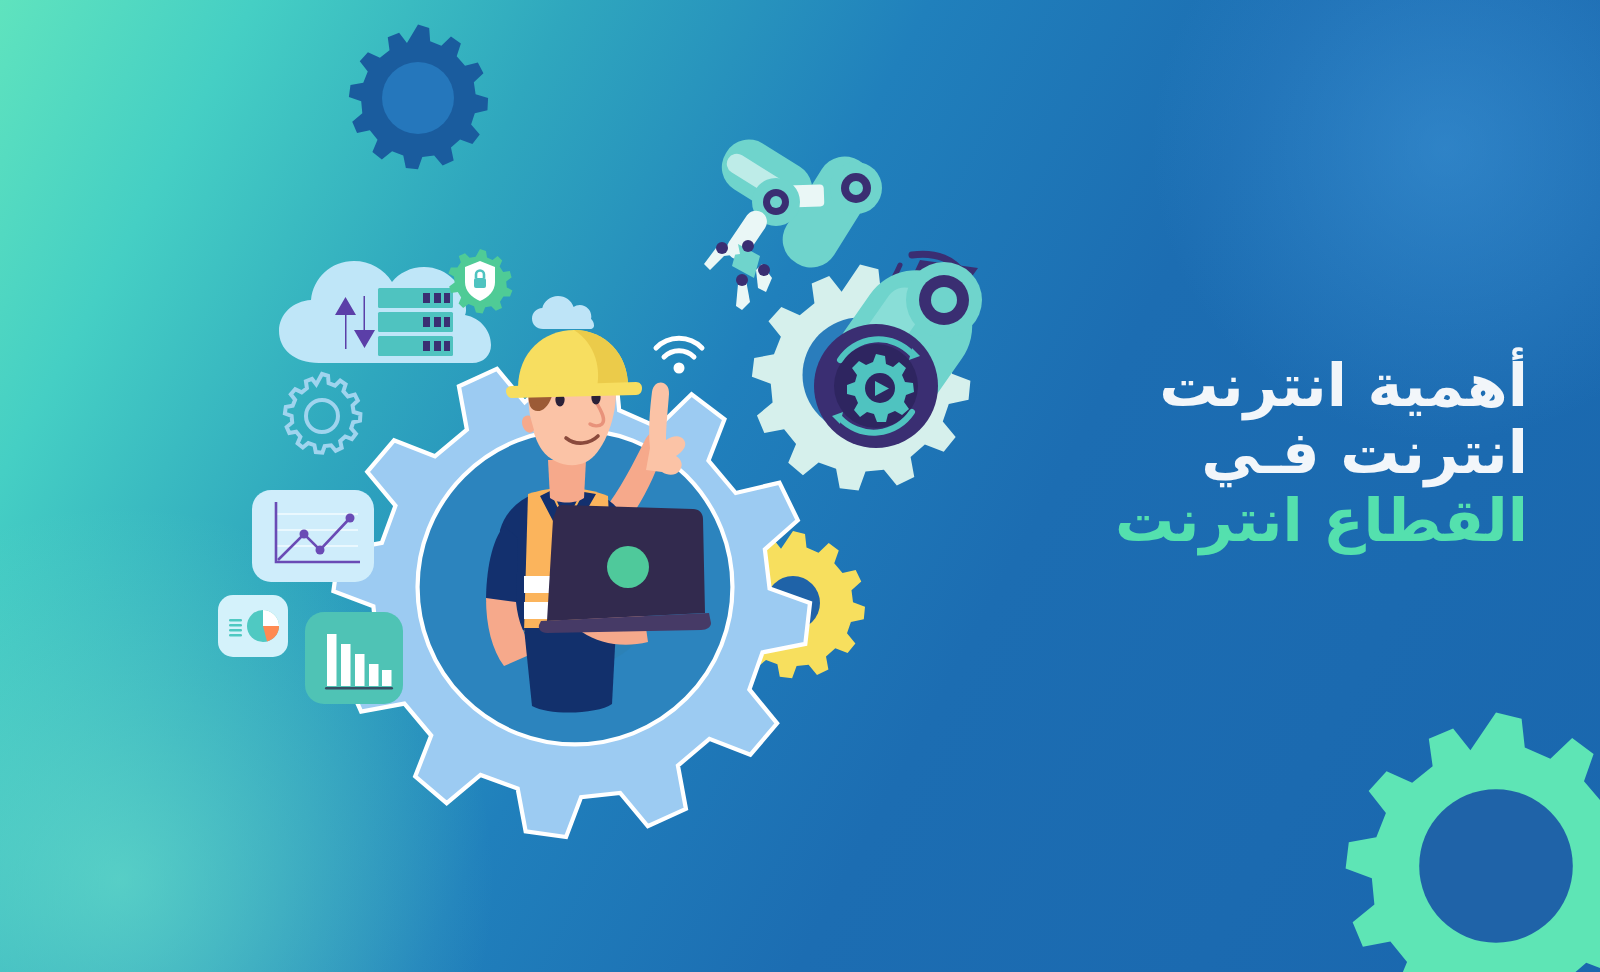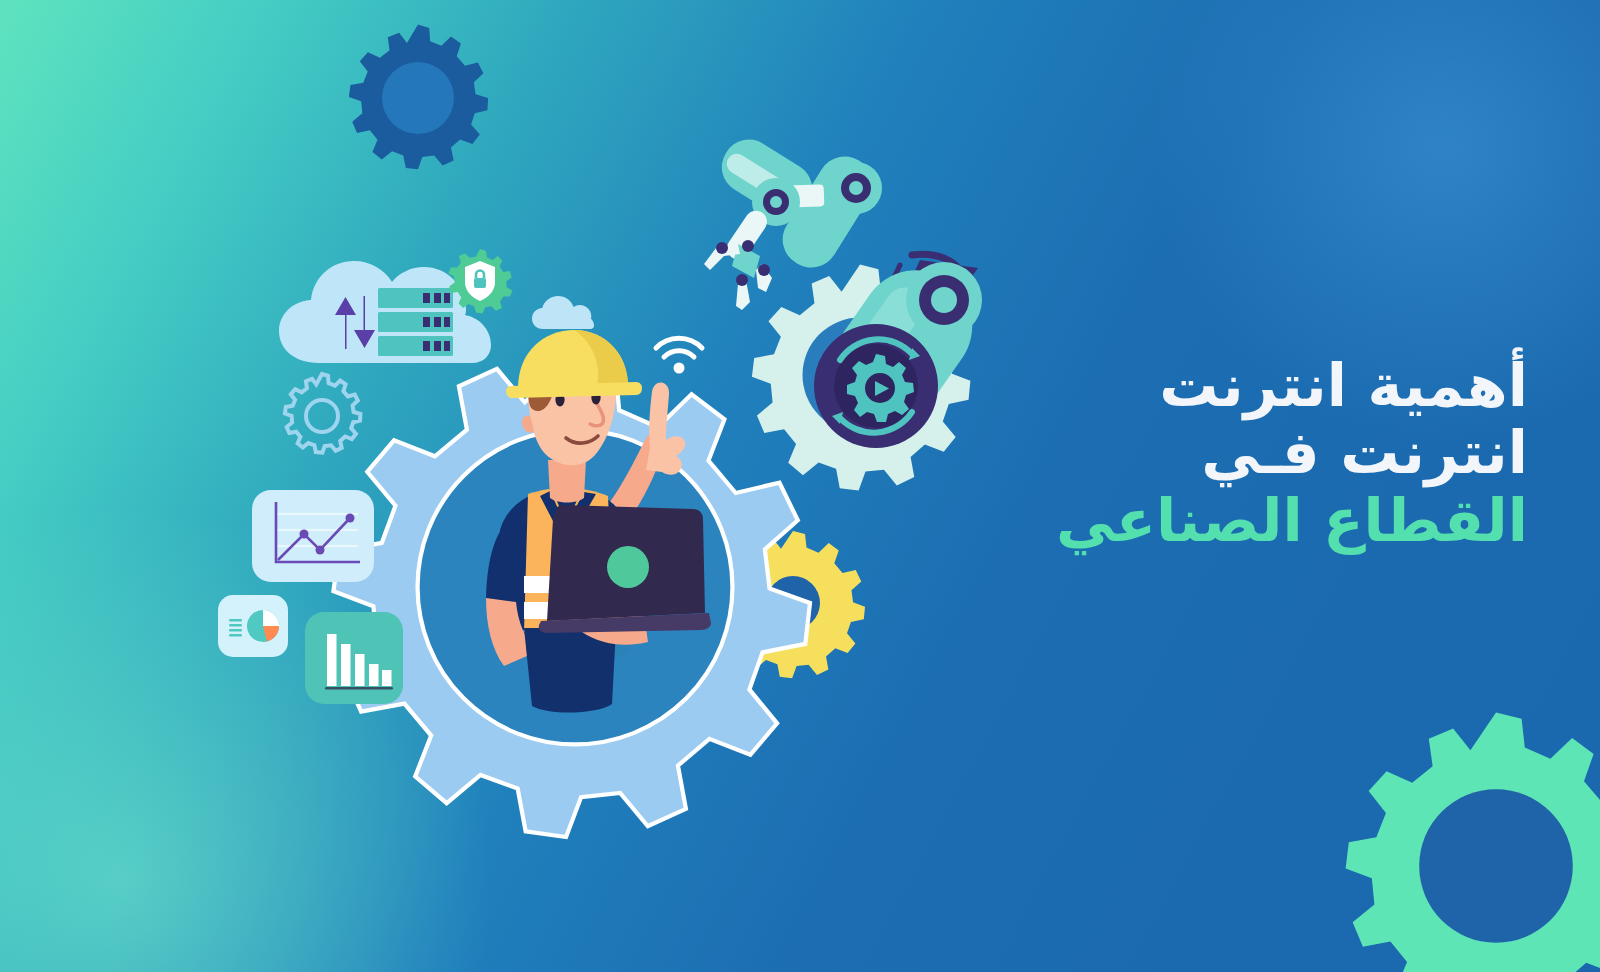"القطاع الصناعي" span.hl { text: الصناعي -> انترنت }
